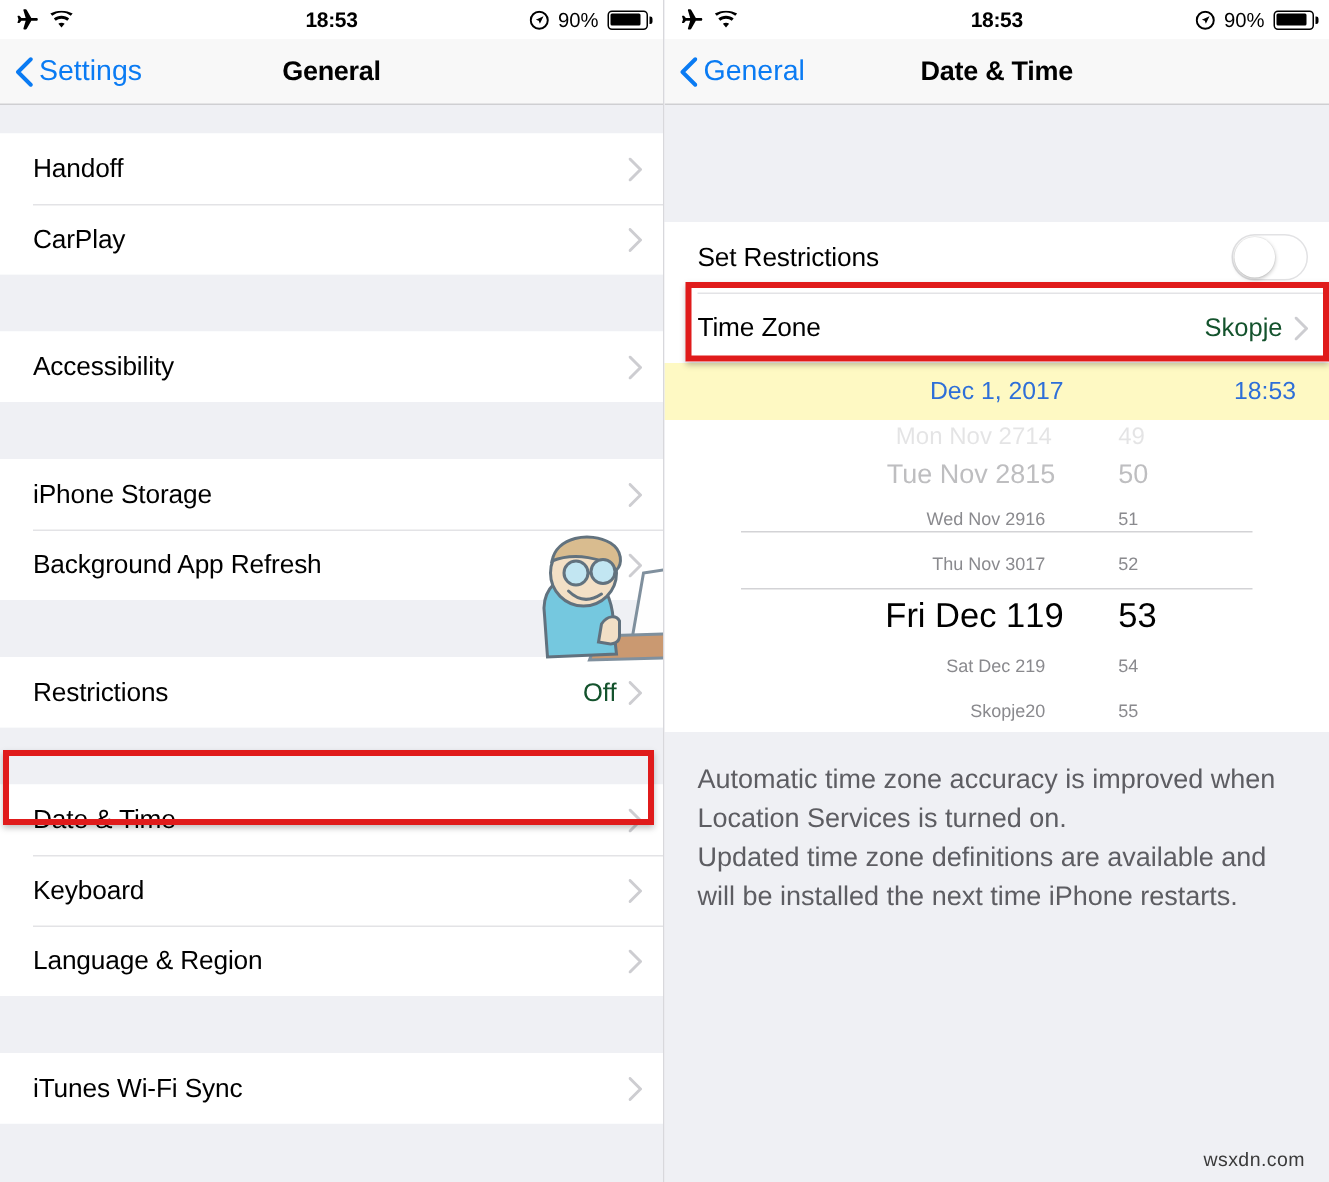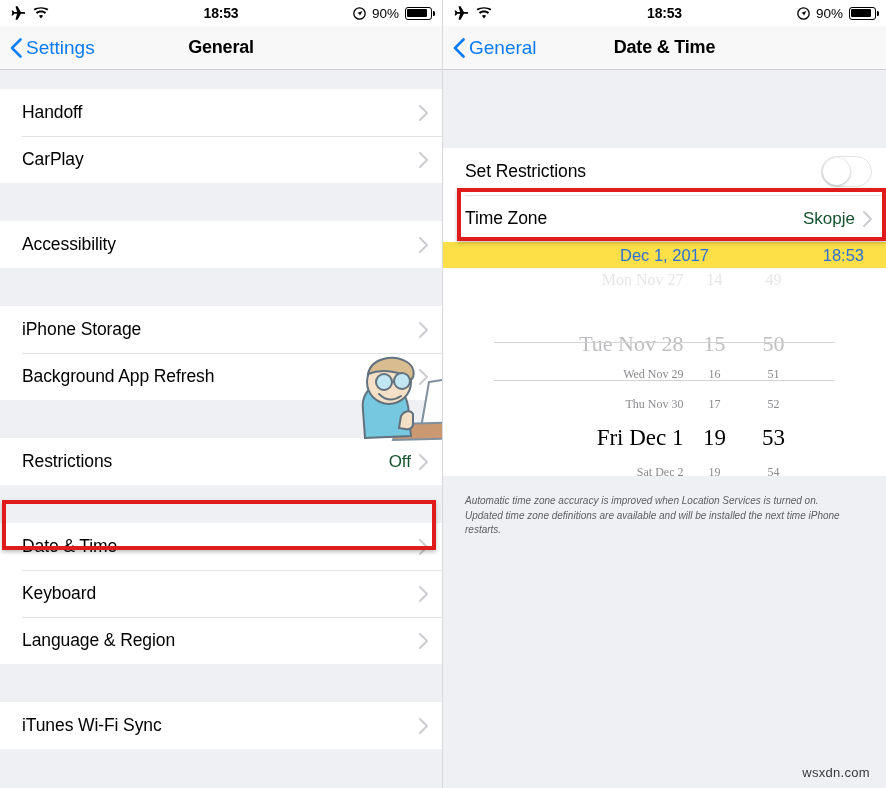"Dec 1, 2017" .picker-header { background: #fde047 -> #fef9c3; height: 26px -> 38px }
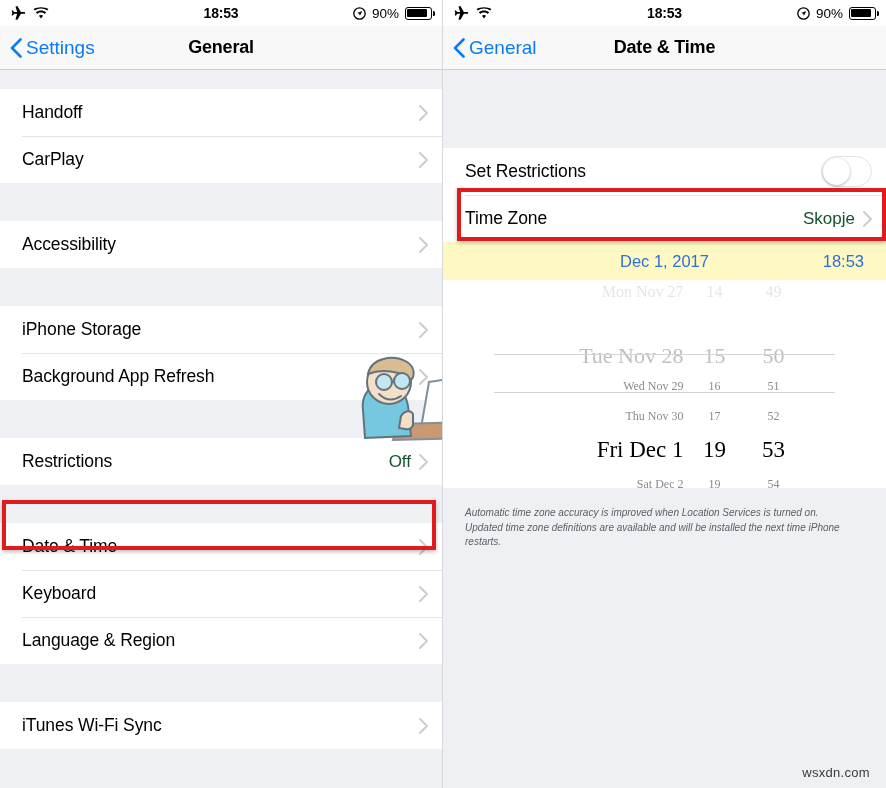"Mon Nov 27" .picker-cols { font-family: Liberation Serif, serif -> none }
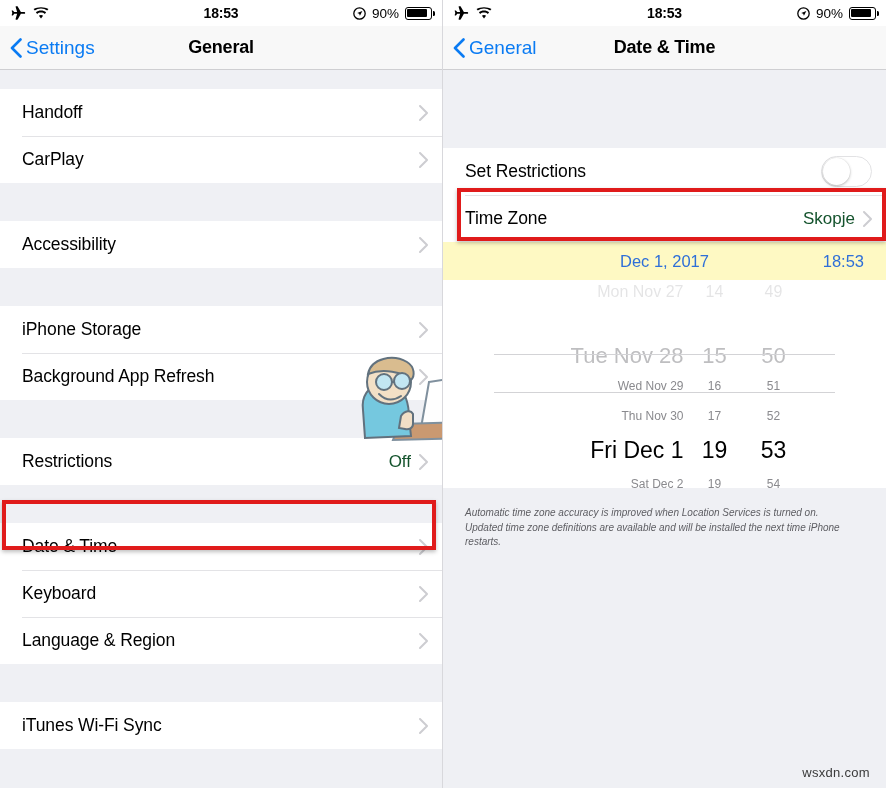"14" .pcol-hour { text-align: center -> left }
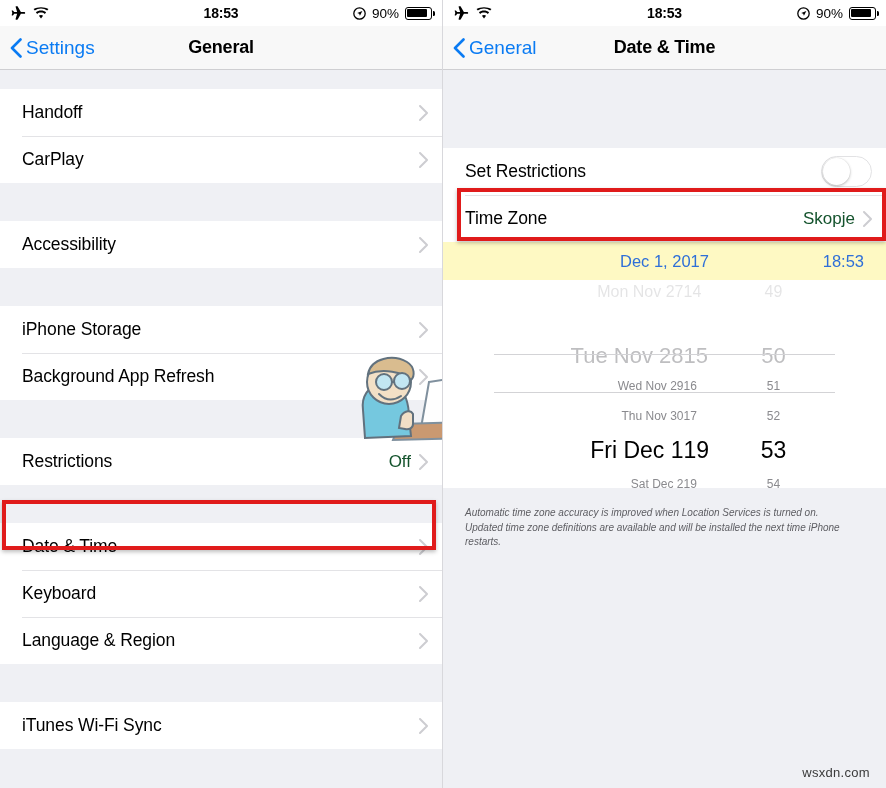"49" .pcol-min { text-align: center -> left }
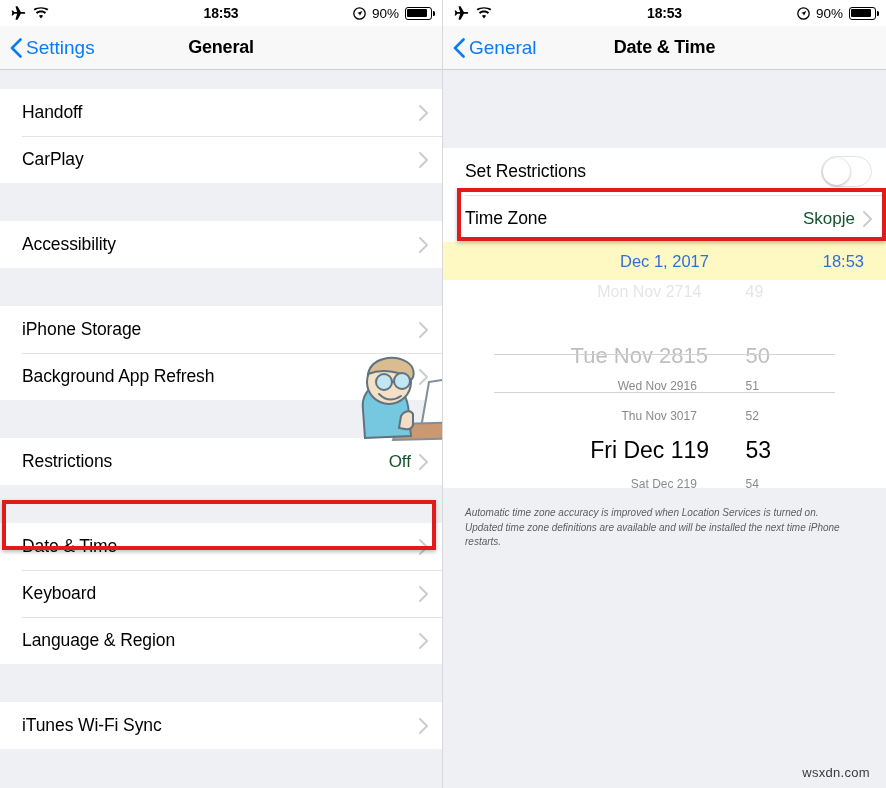"Tue Nov 28" .pcell.f1 { font-size: 22px -> 18px; margin-top: 40px -> none }
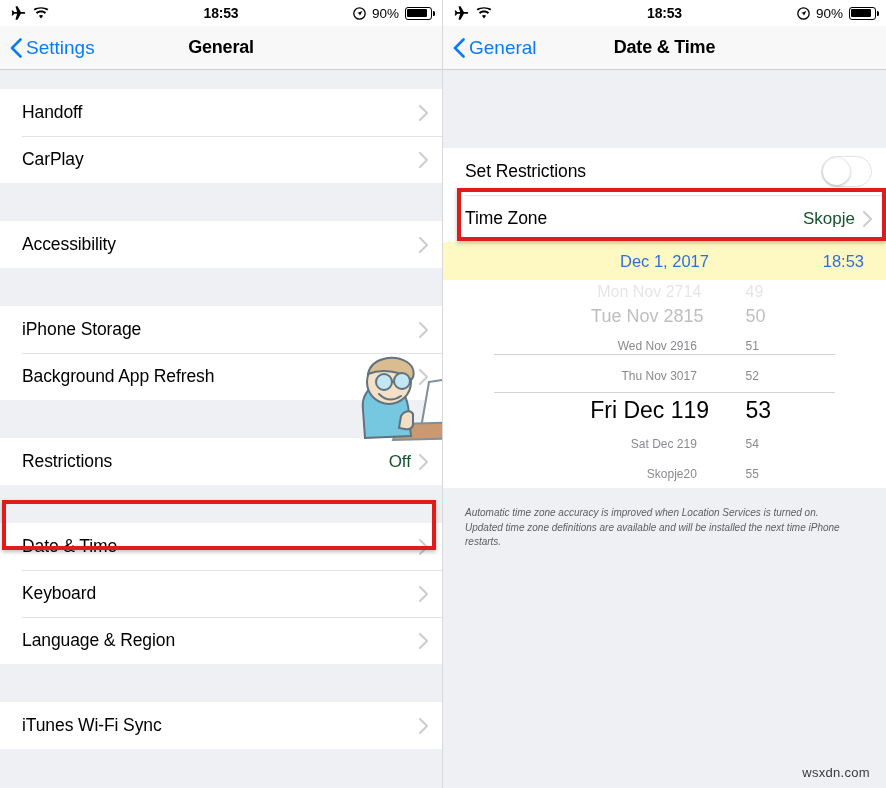"Automatic time zone accuracy is" .footer-note p { font-size: 10px -> 18px; font-style: italic -> none }
